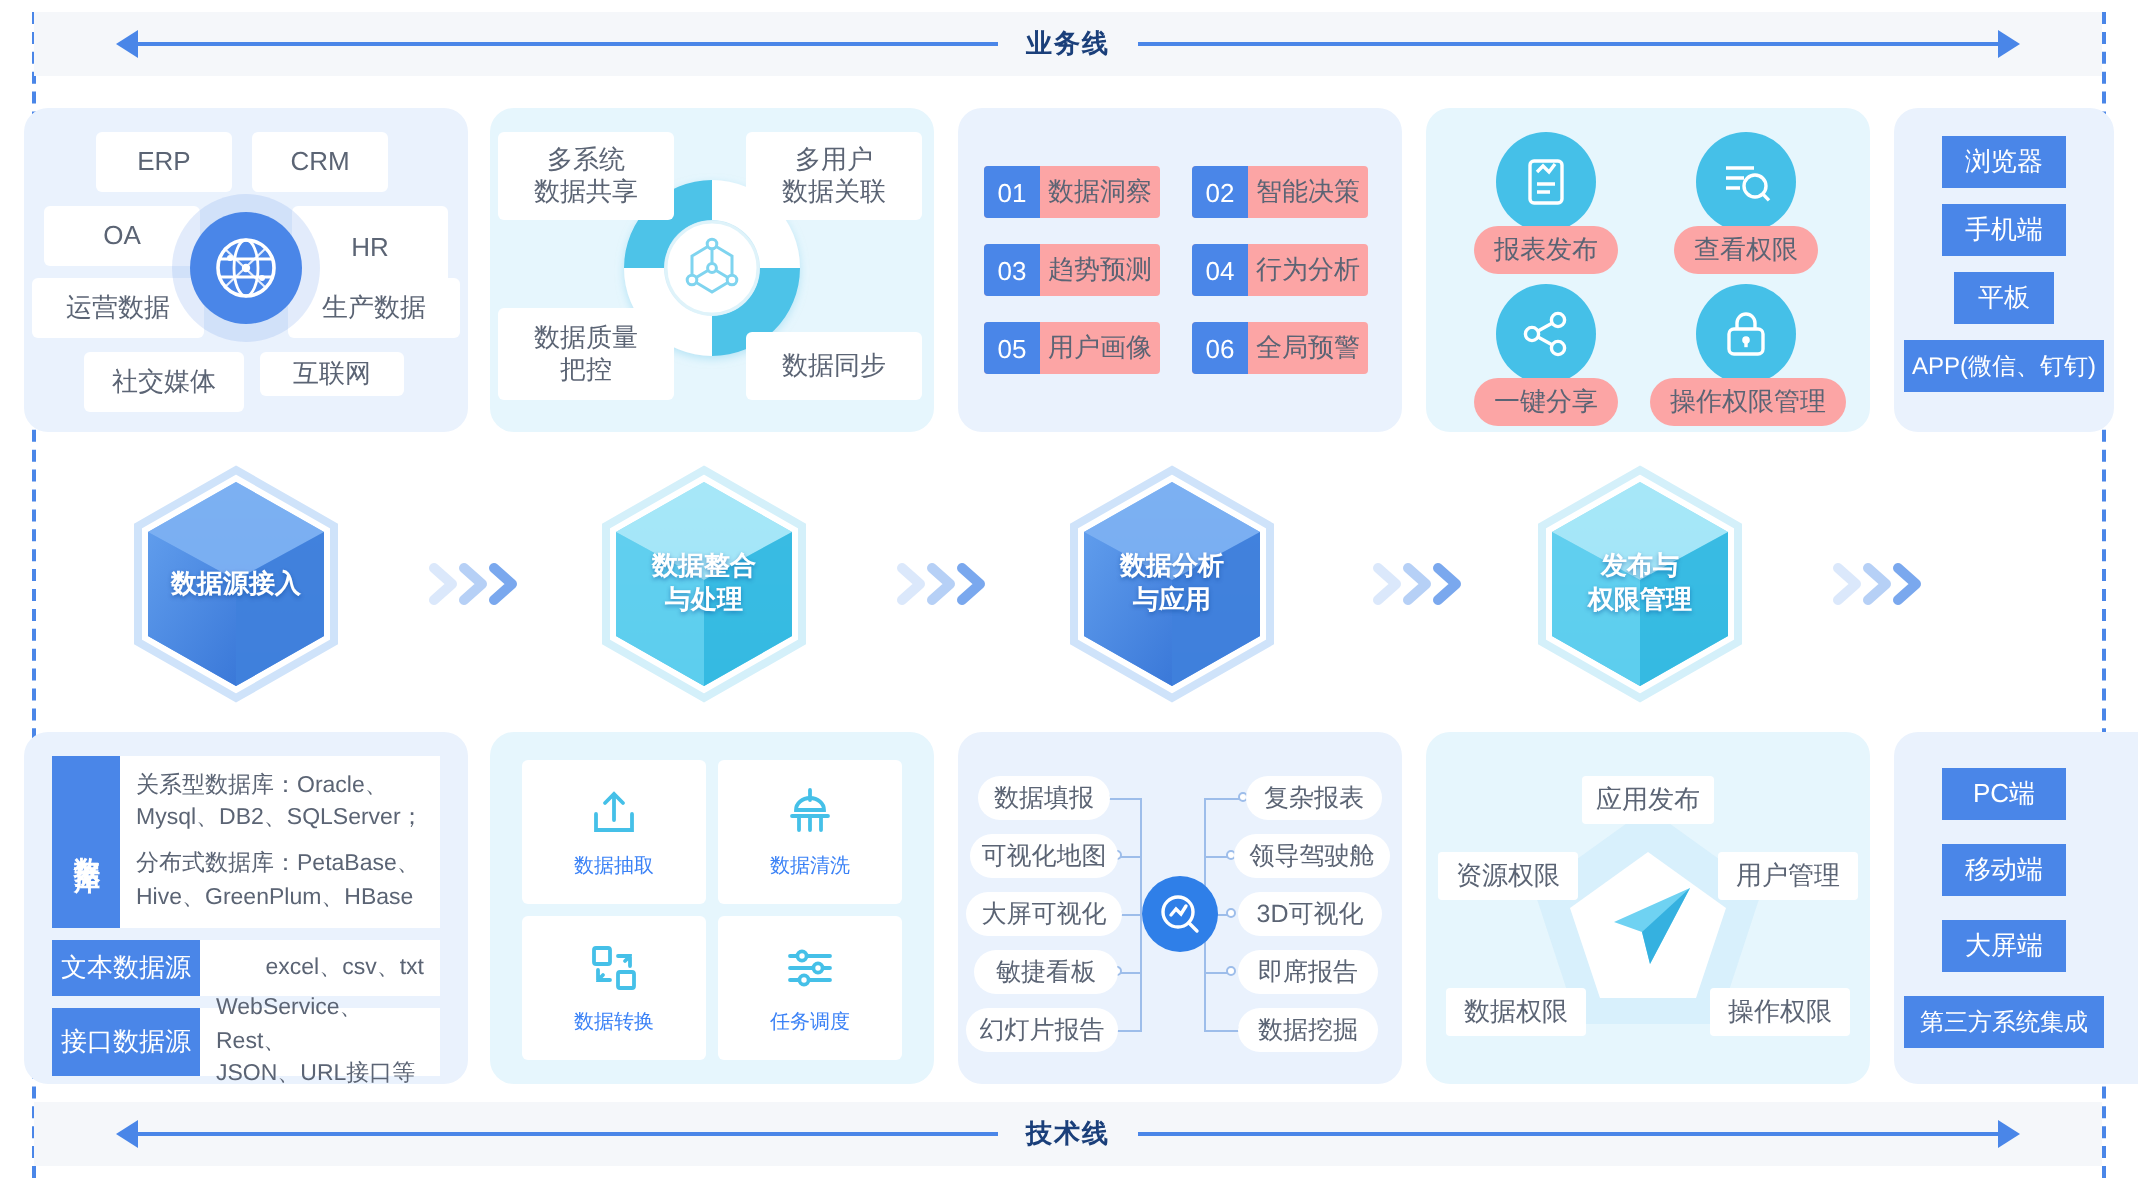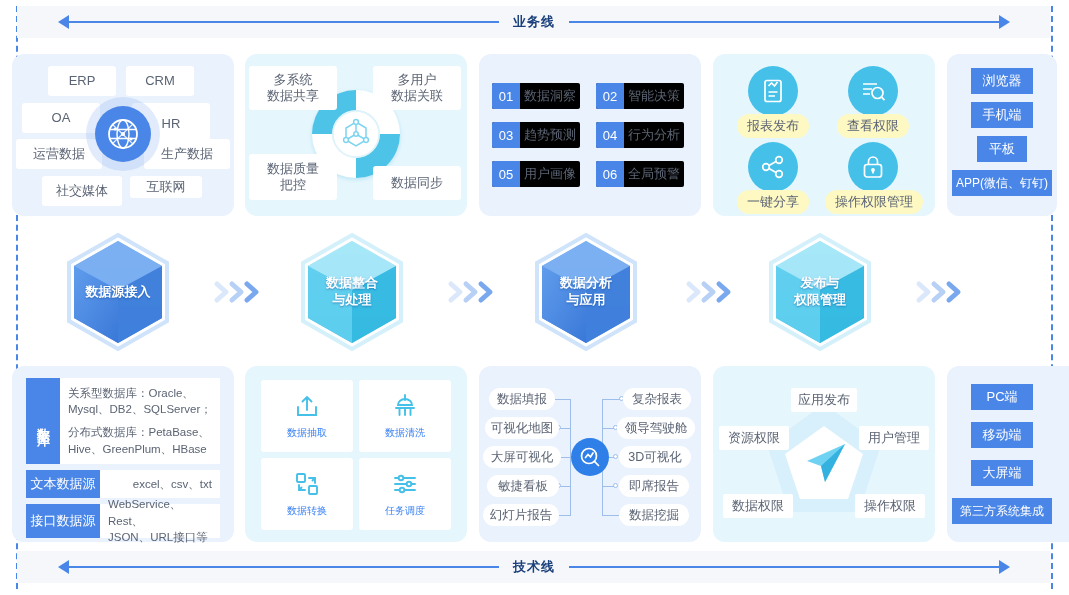"01" .numrow { background: #000000 -> #fca5a5 }
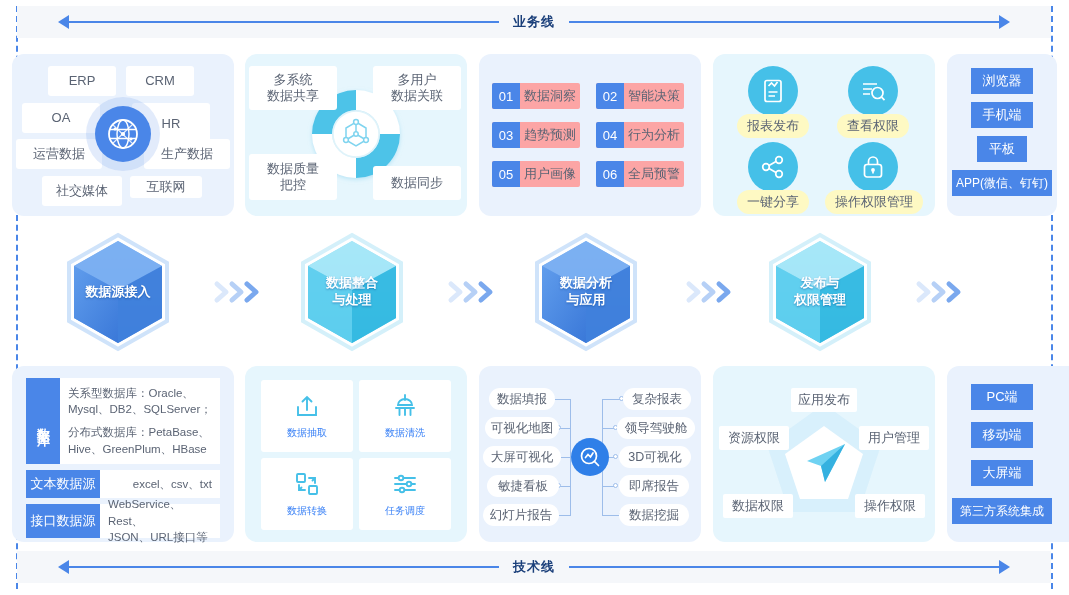"HR" div.chip { left: 120px -> 134px }
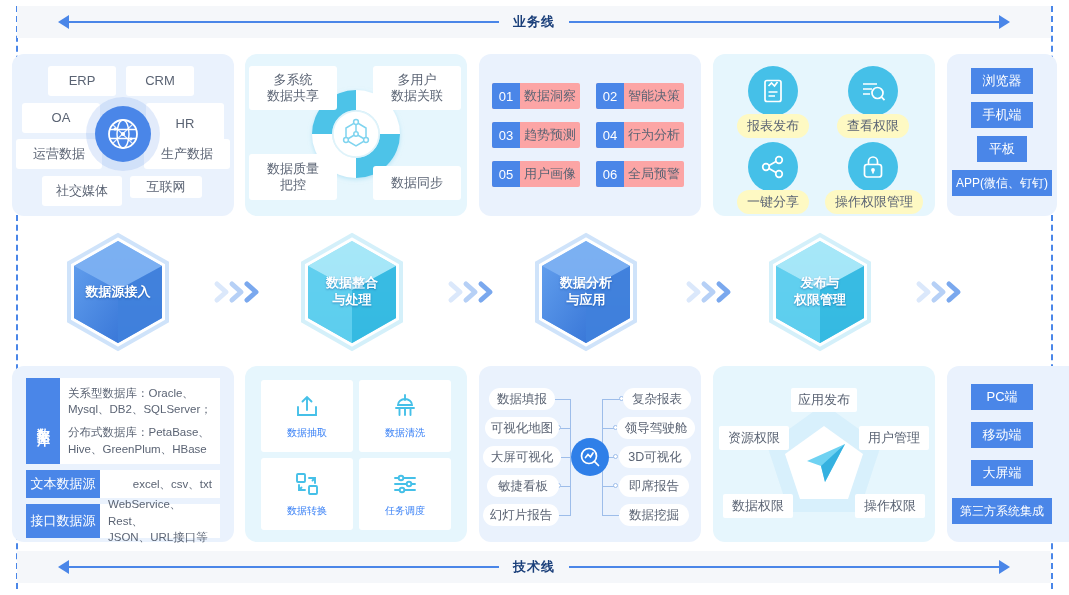"报表发布" .circ-cap { background: #fef9c3 -> #fca5a5 }
